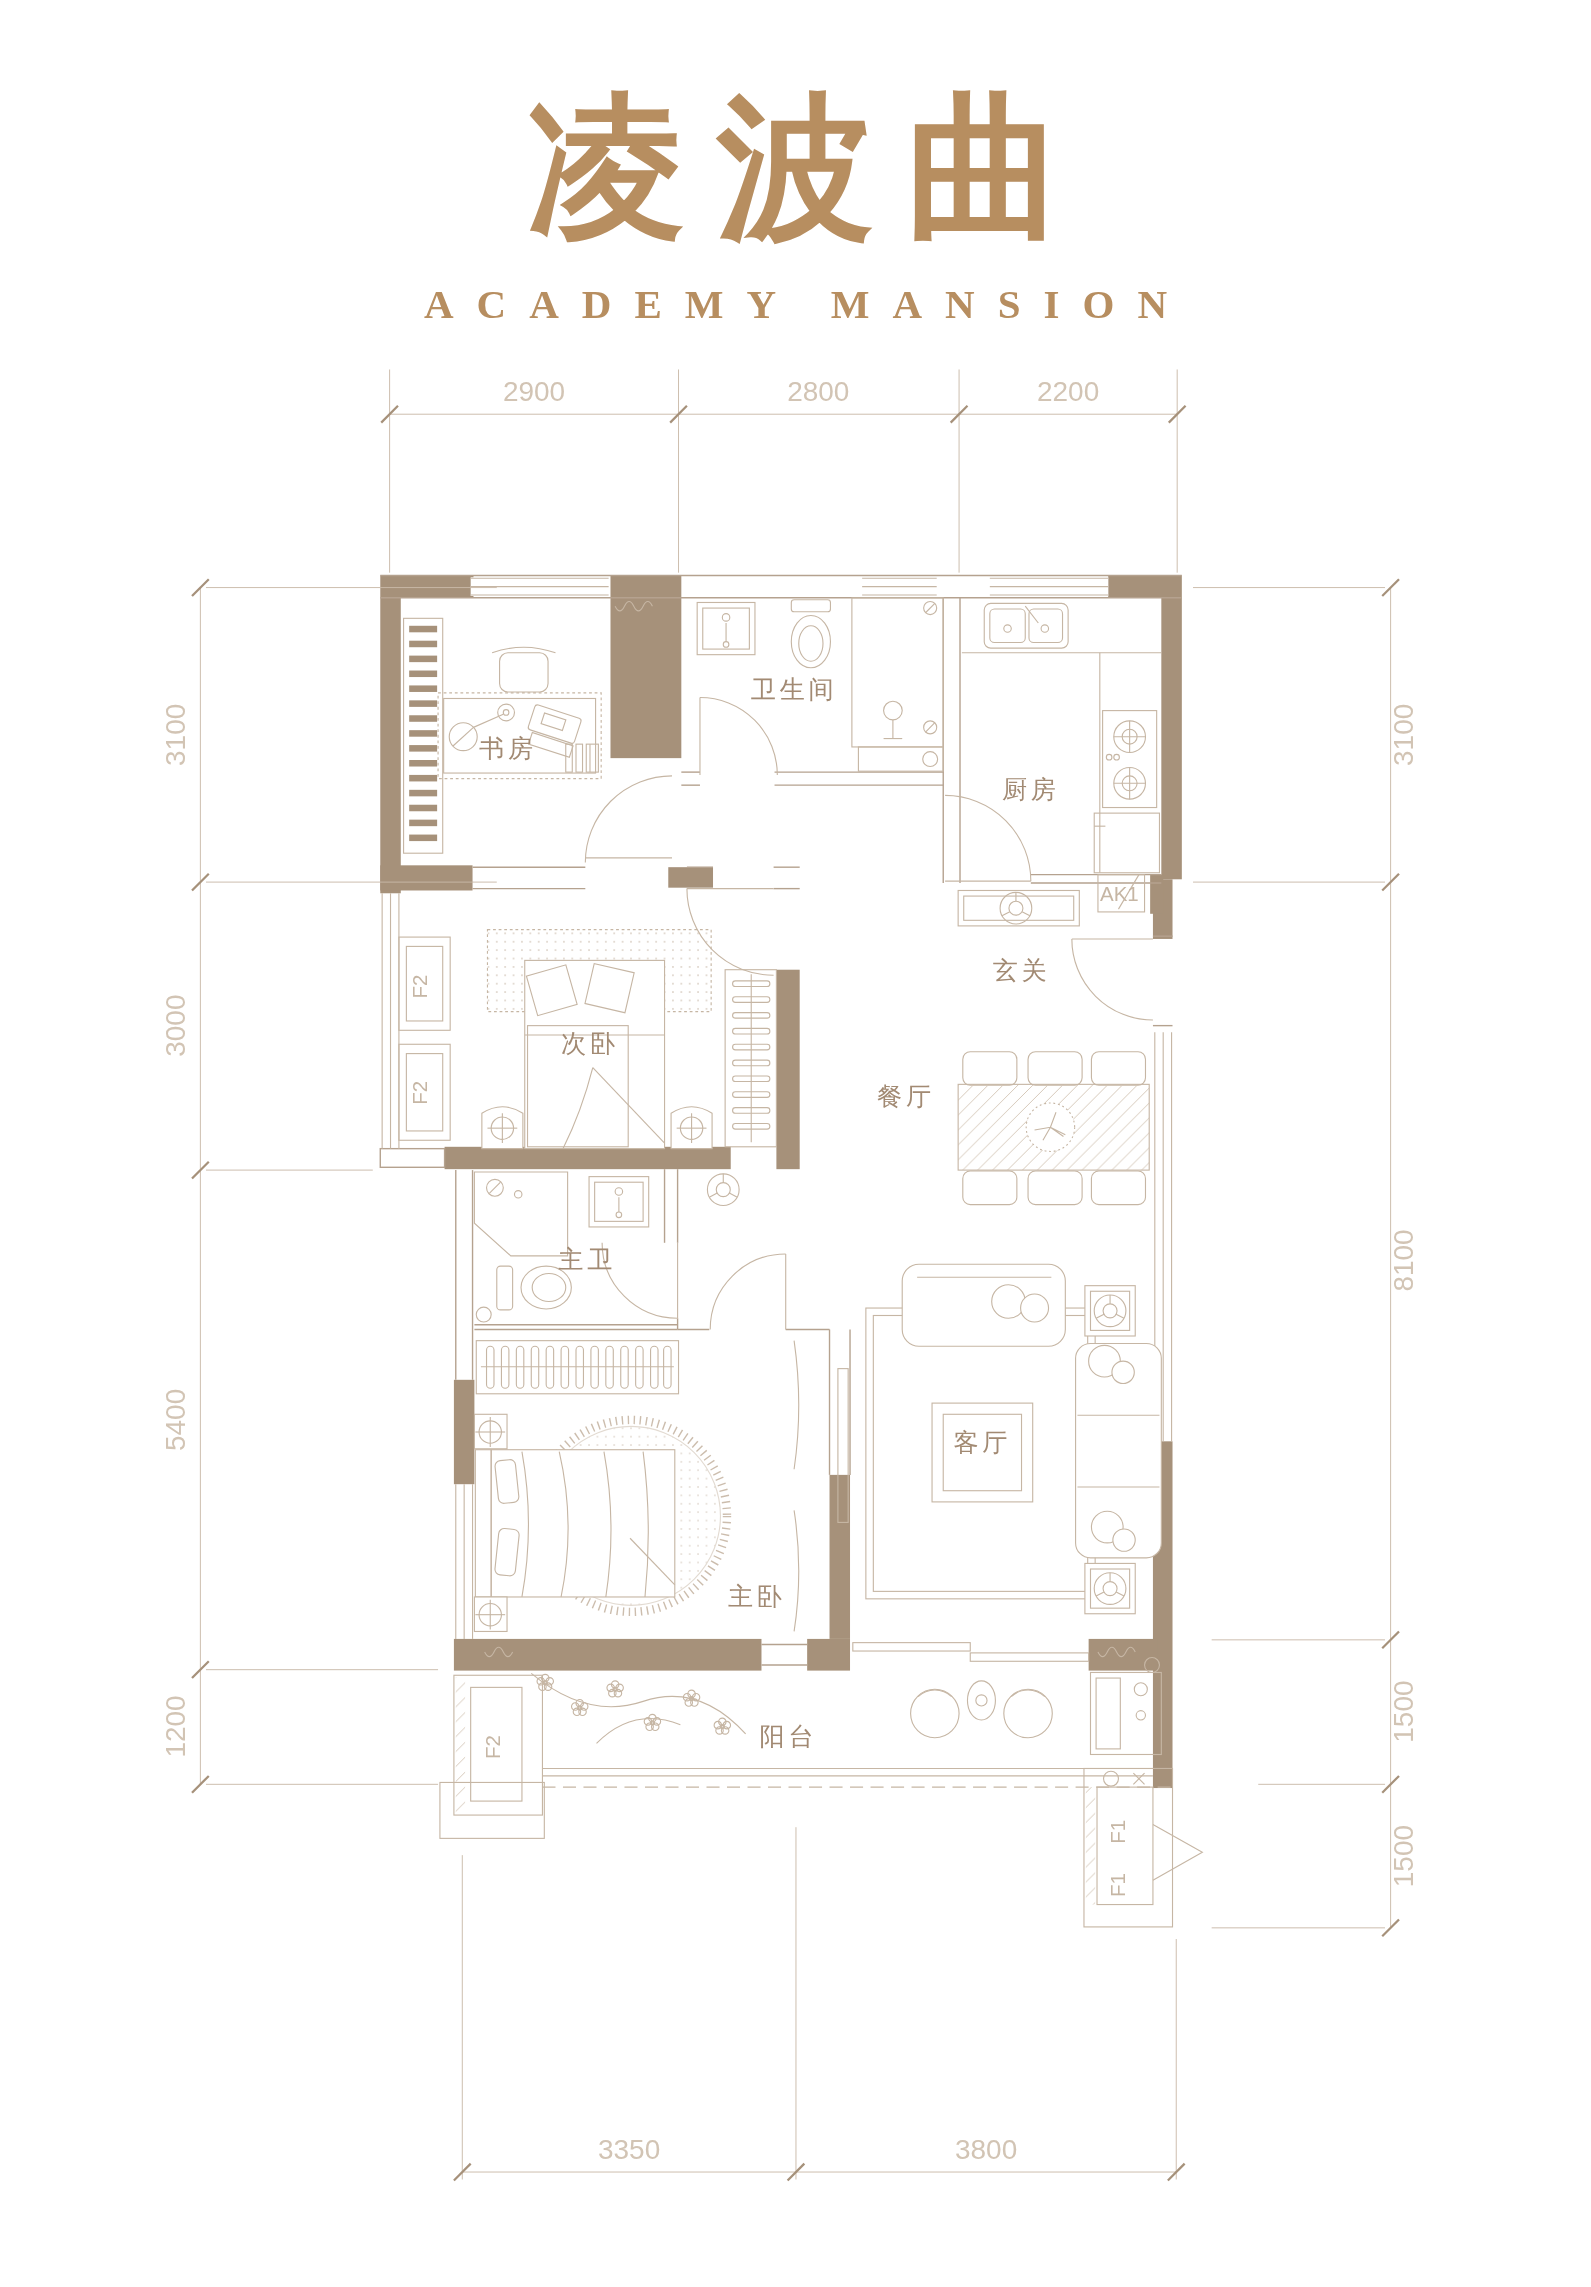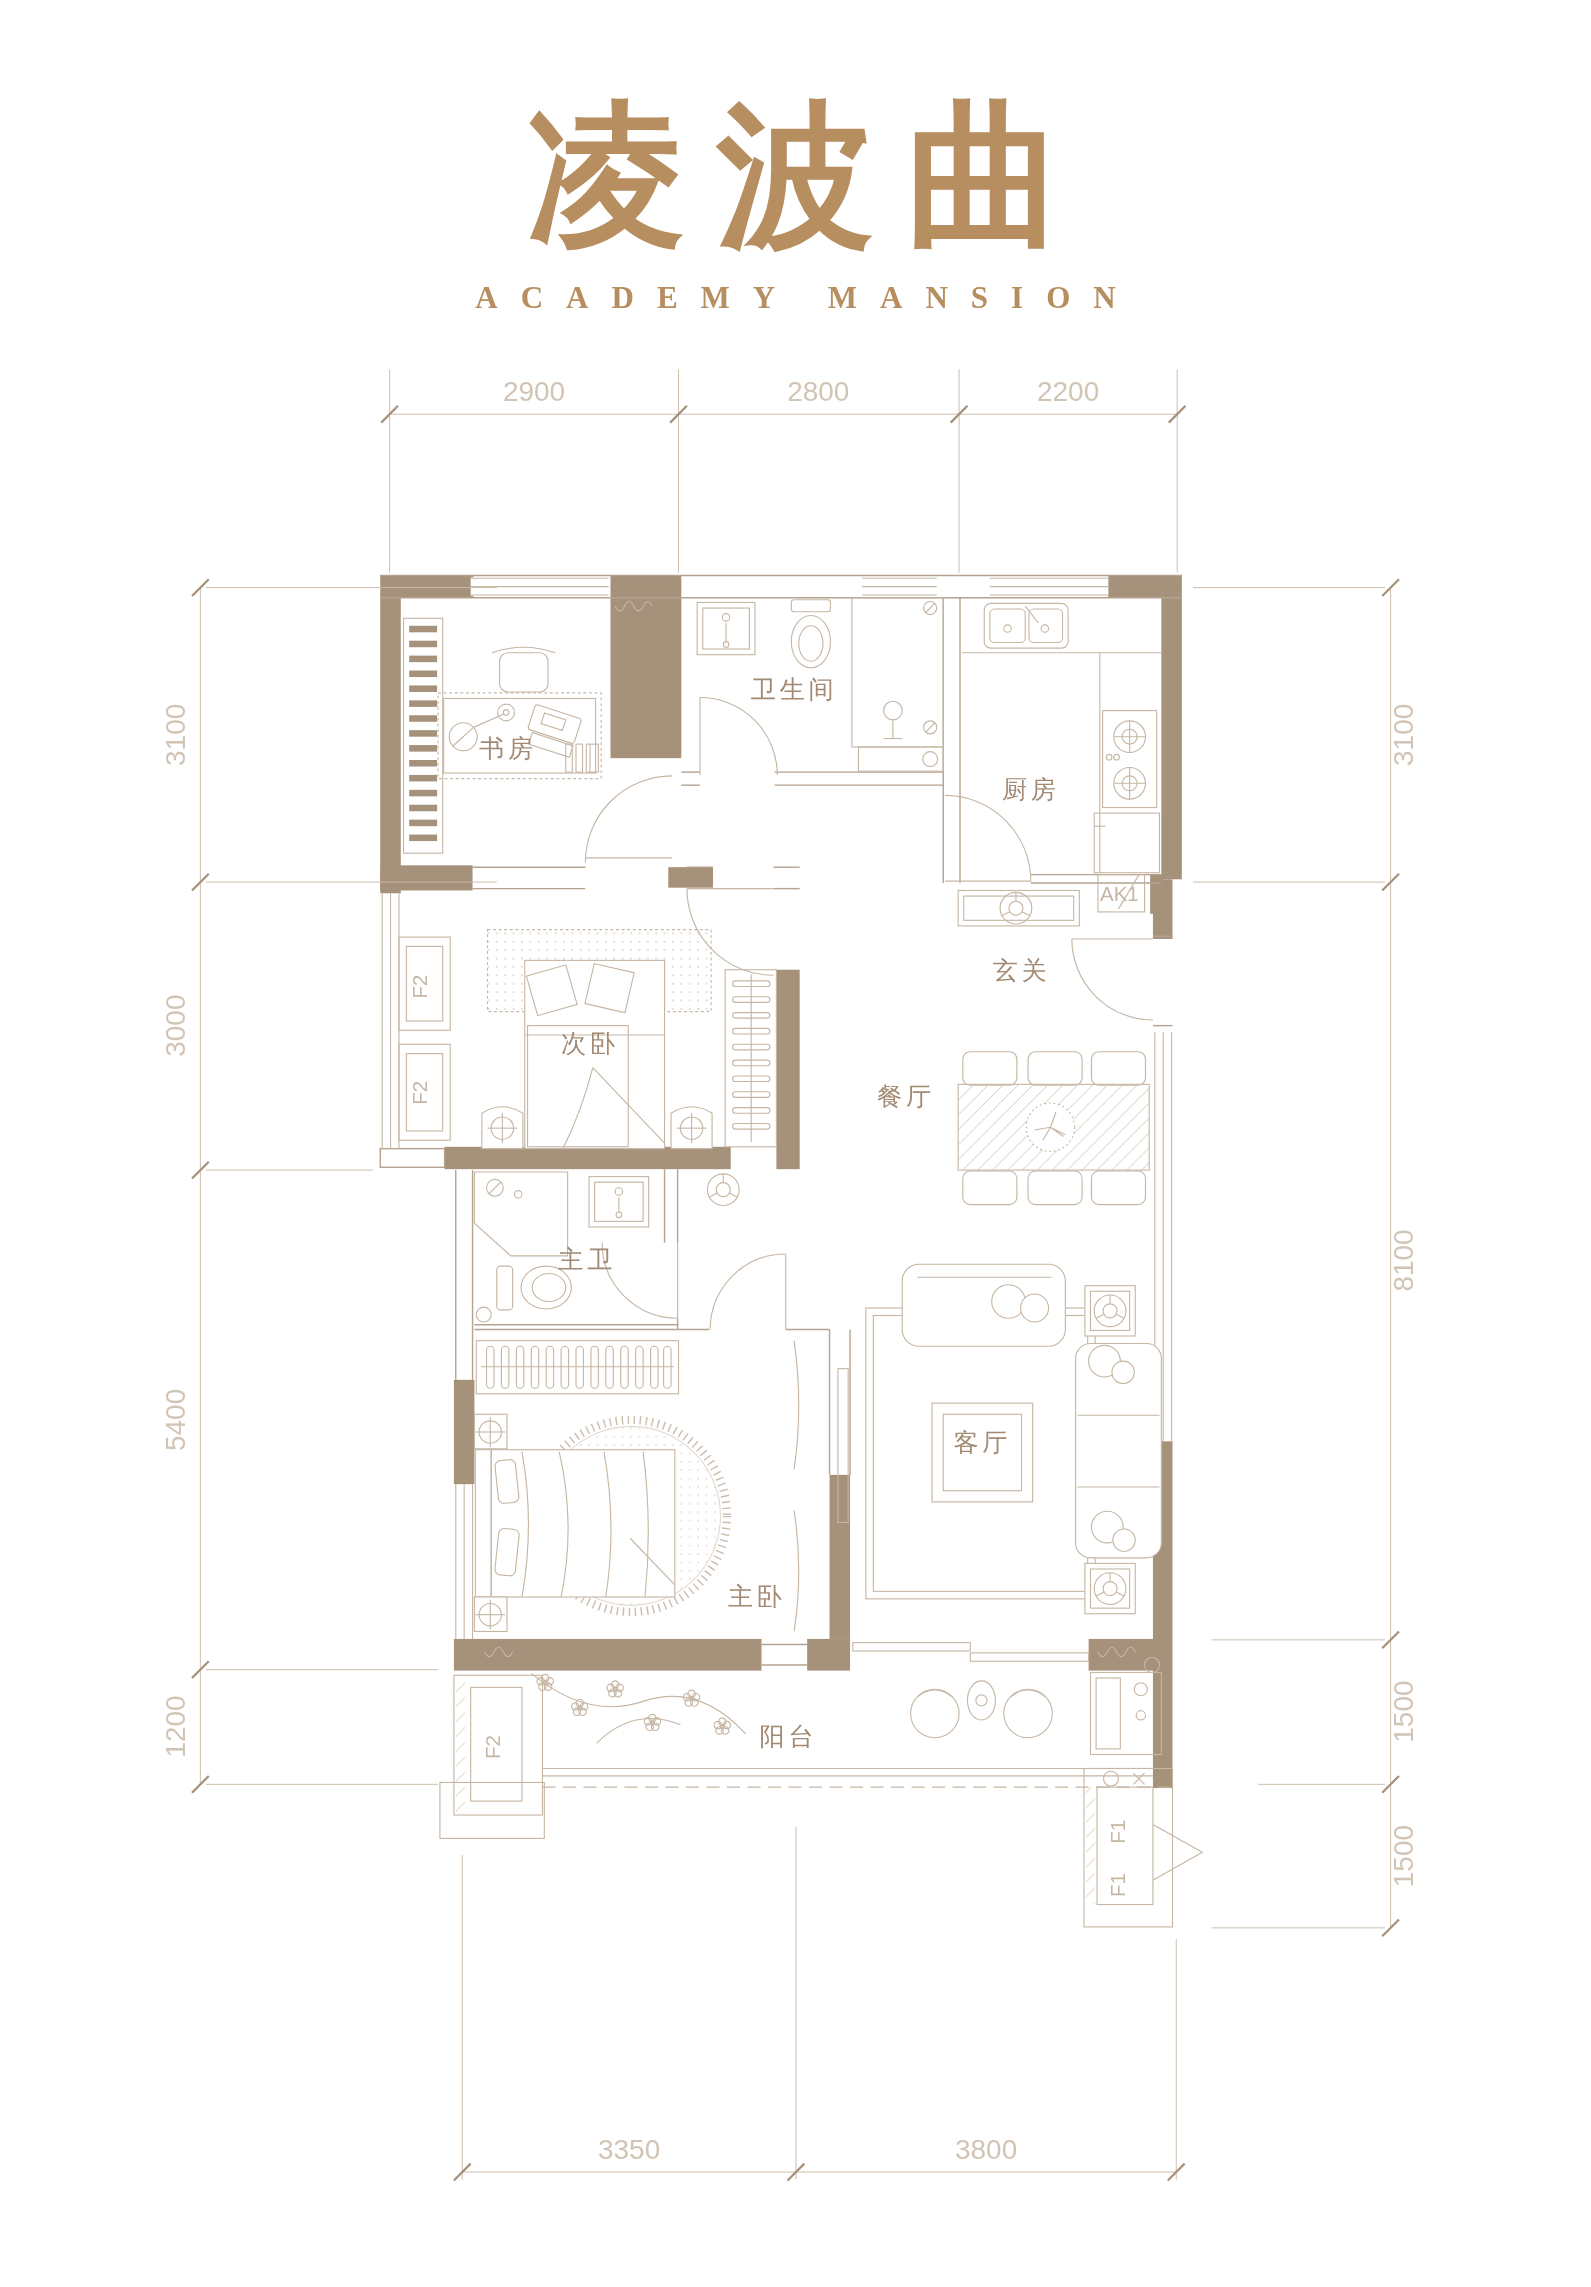"凌波曲" .title-cn { margin-top: 8px -> none }
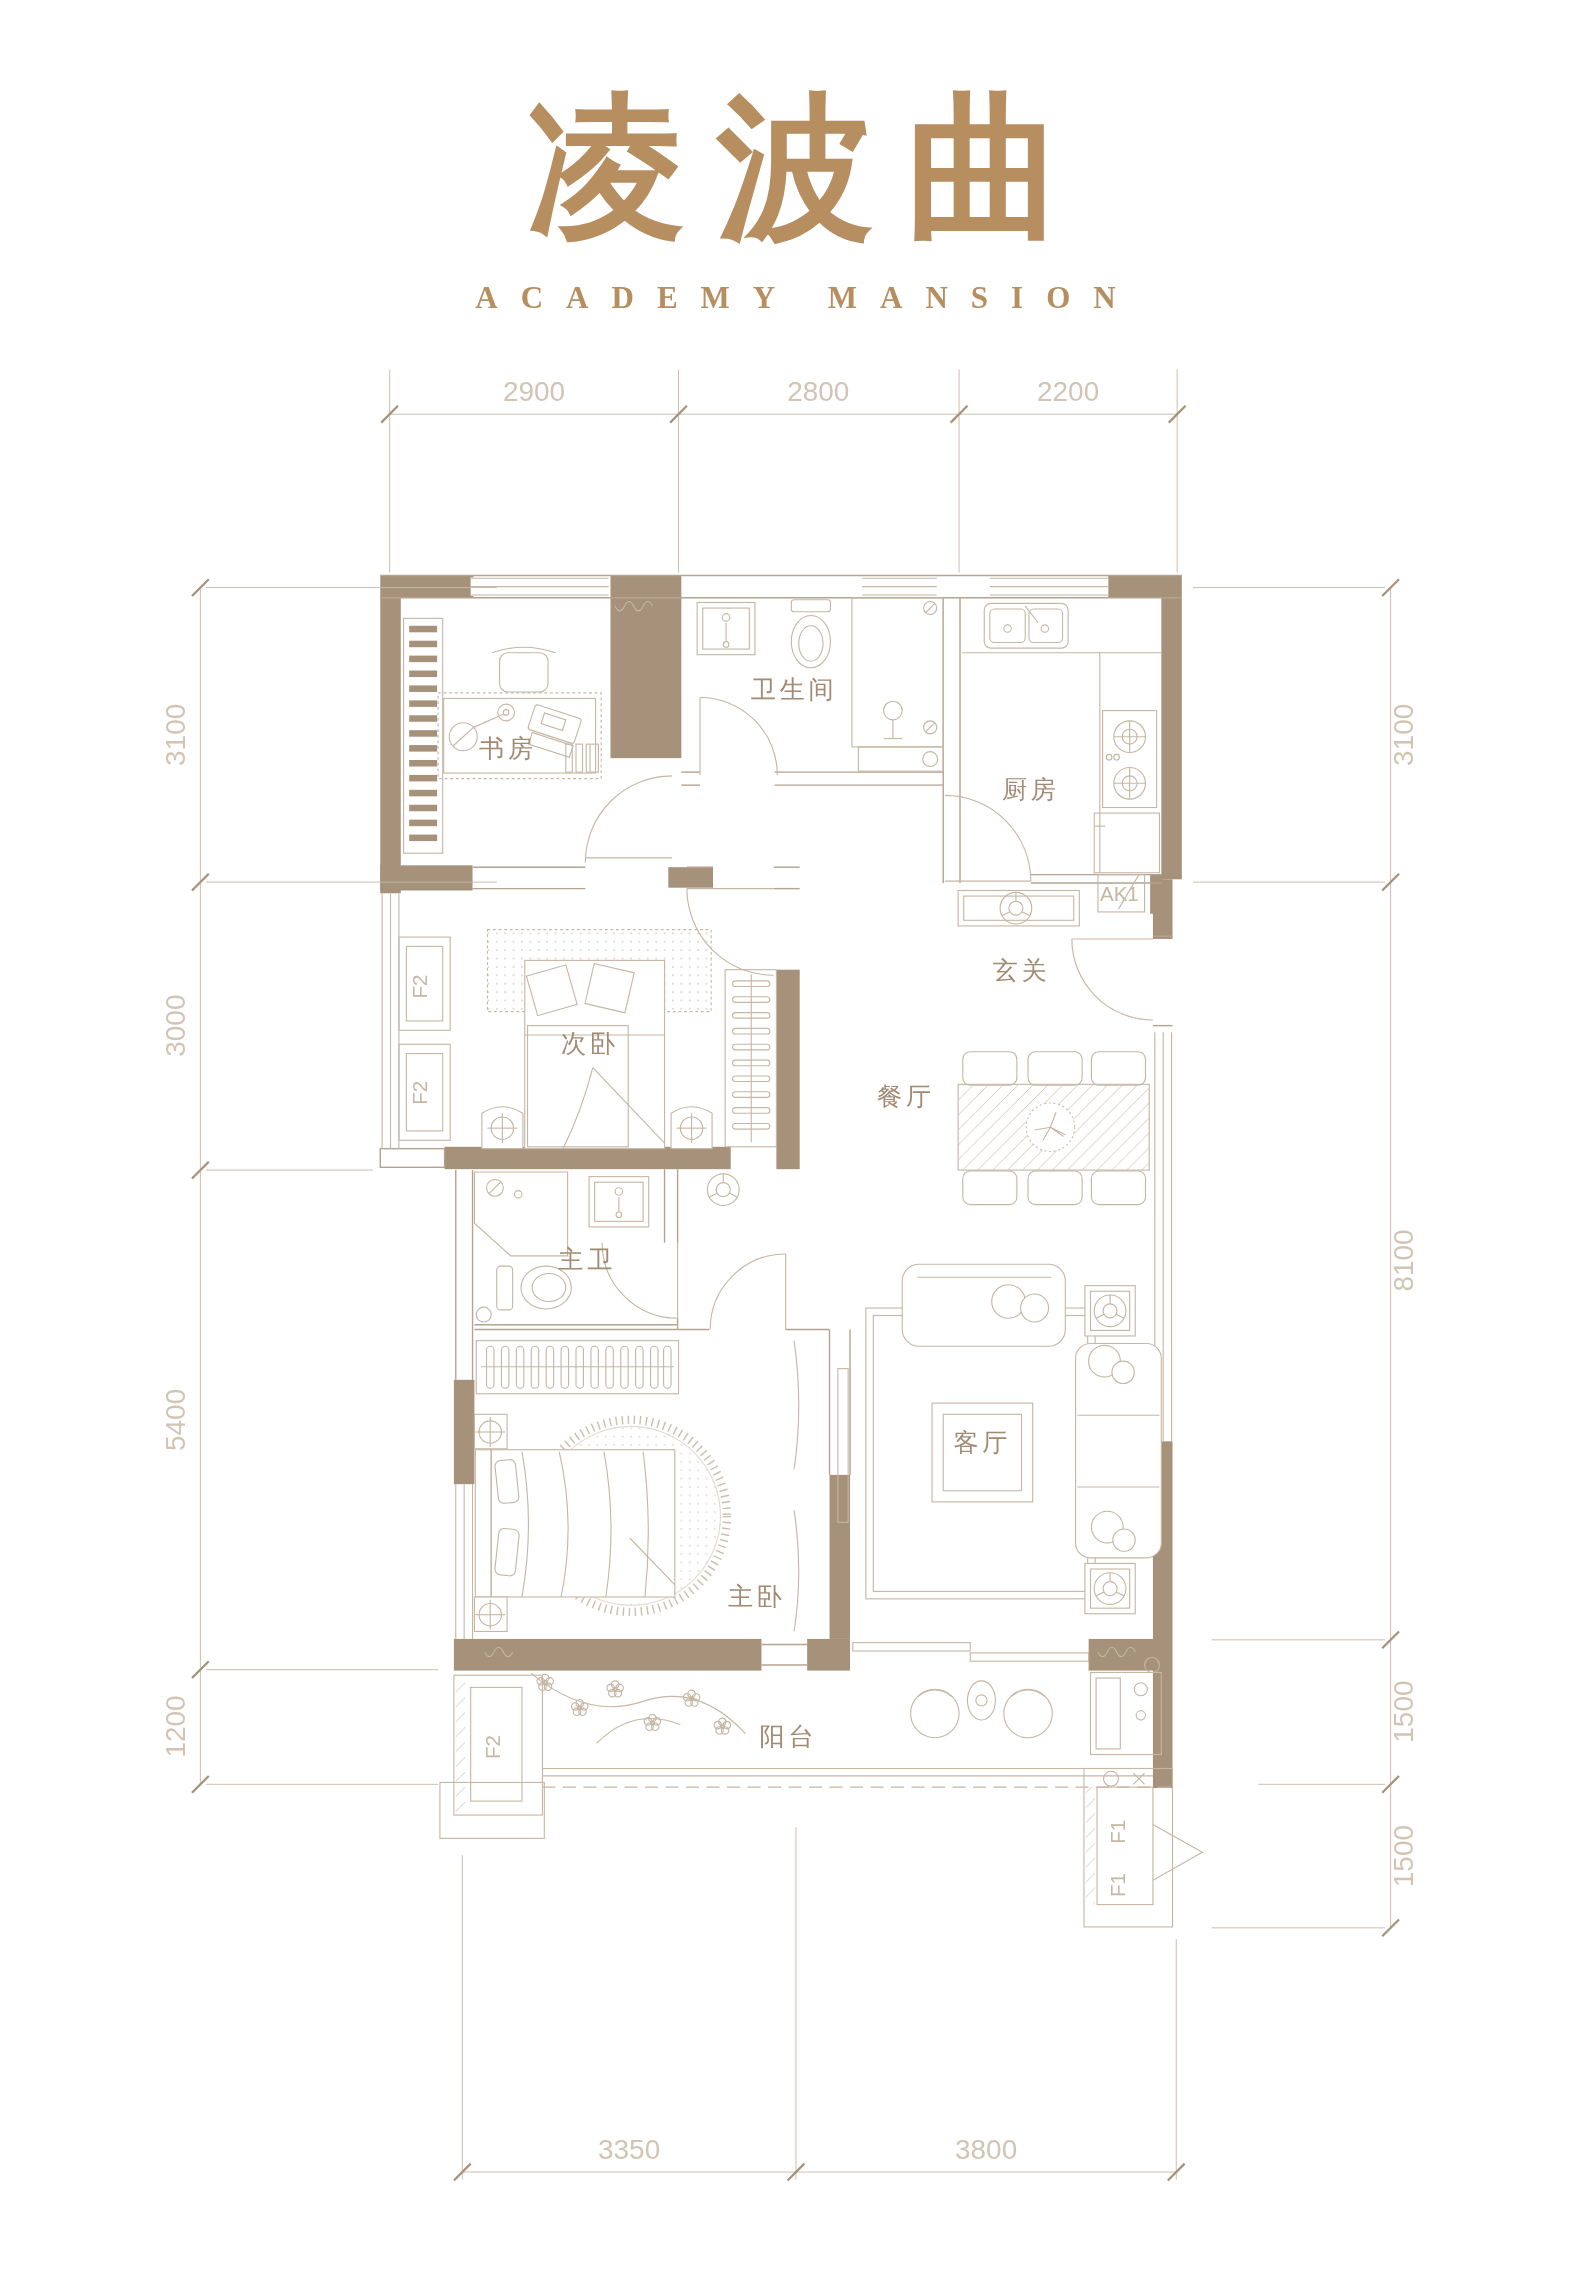"ACADEMY MANSION" .title-en { font-size: 31px -> 41px }
